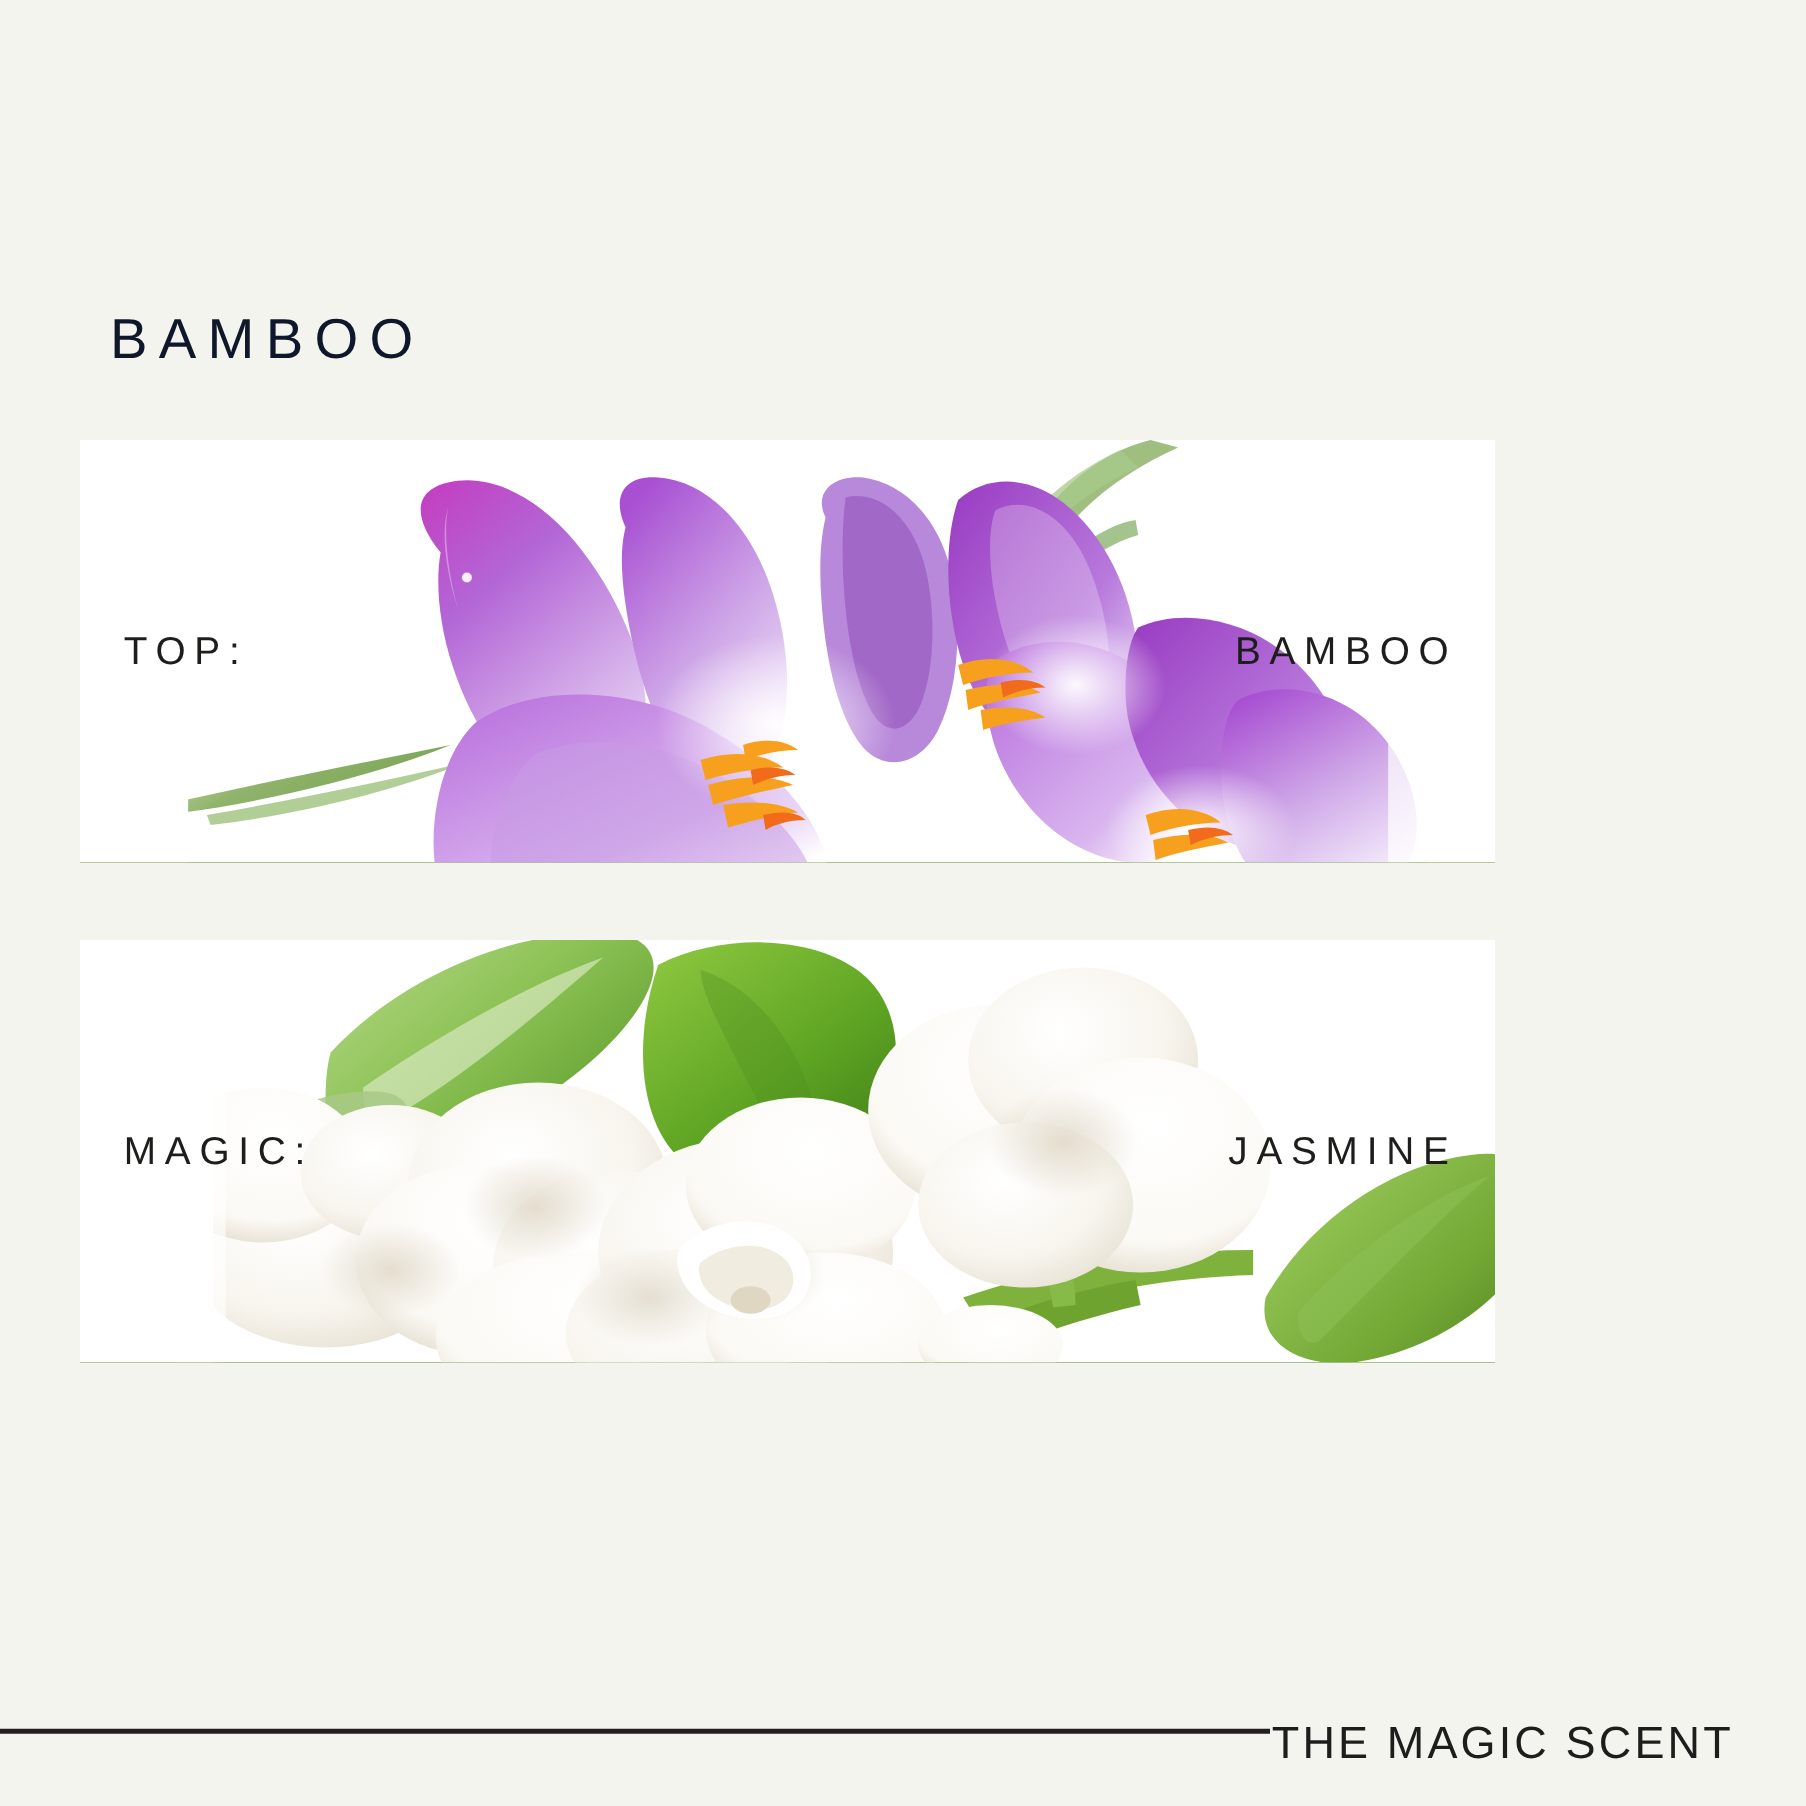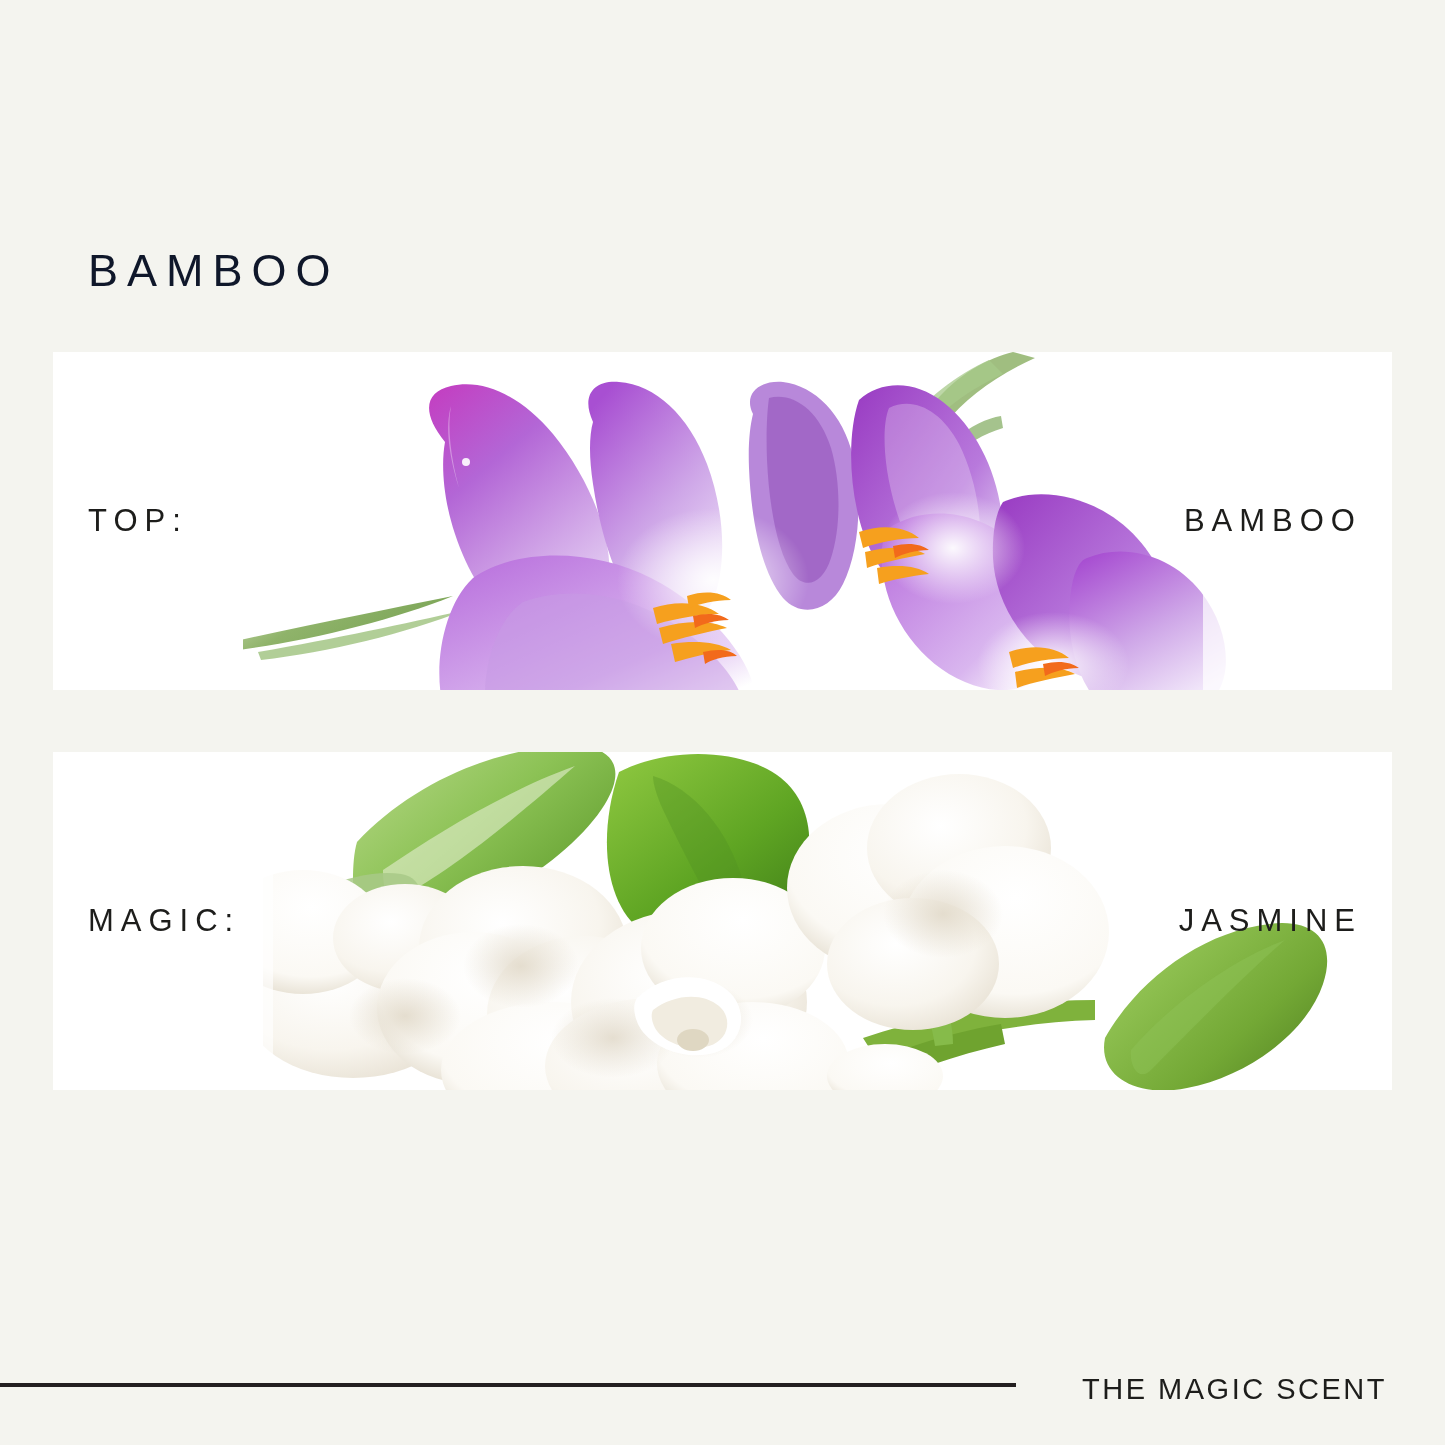"TOP:" .note-row { left: 53px -> 64px; width: 1339px -> 1132px }
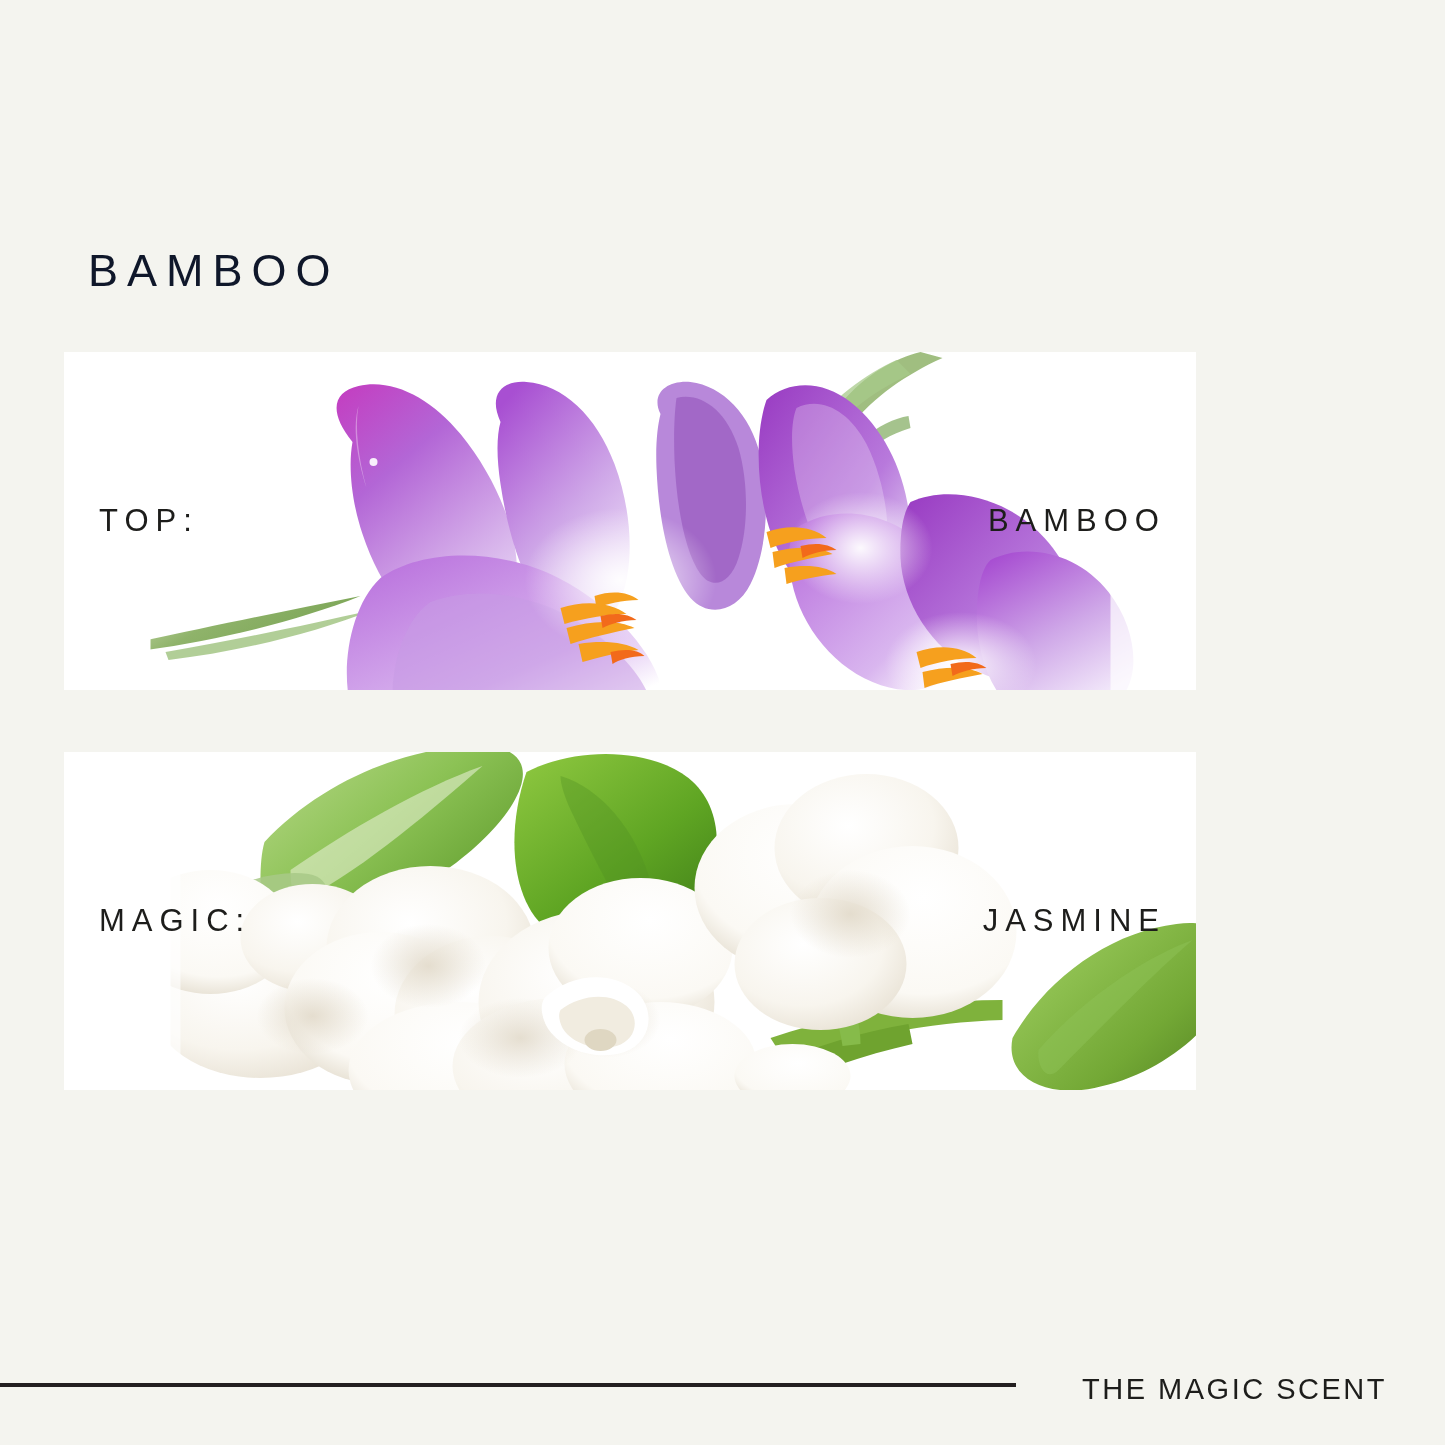"THE MAGIC SCENT" .footer-brand { font-size: 29px -> 36px }
